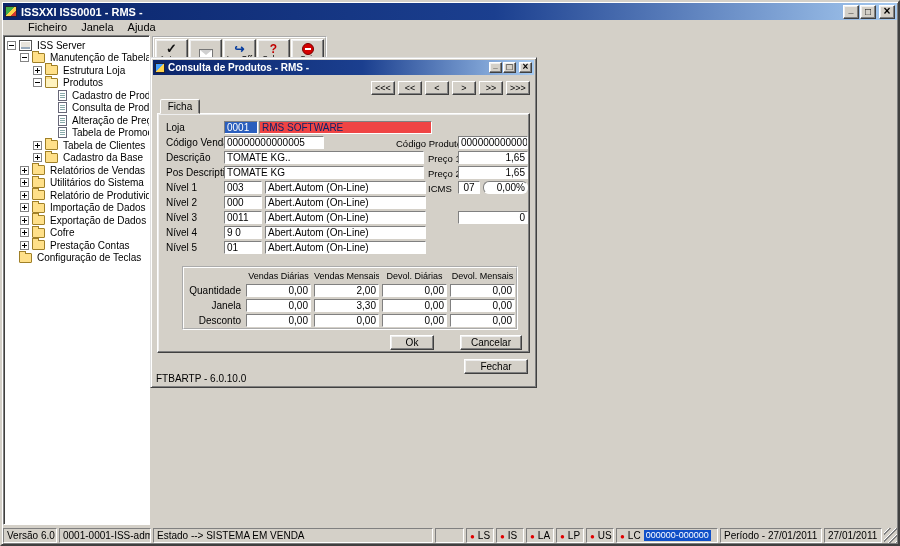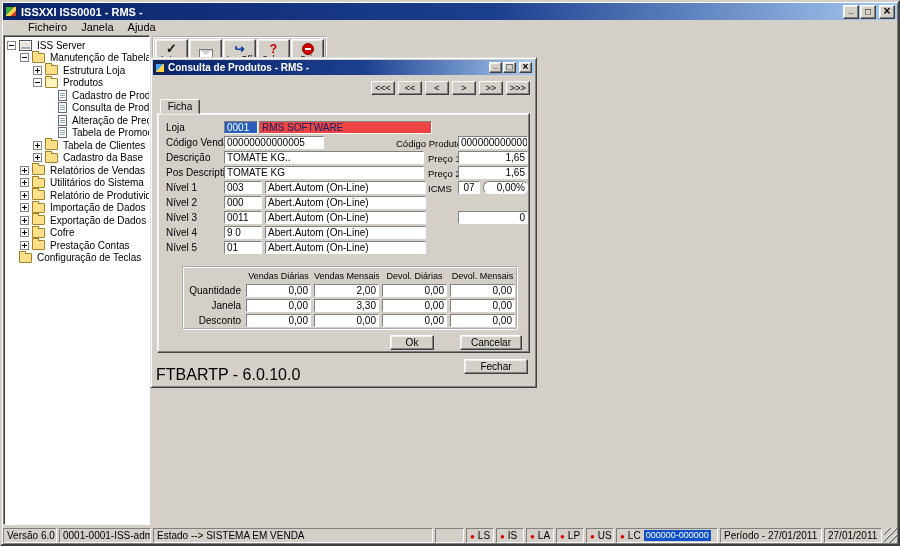"FTBARTP - 6.0.10.0" .dstatus { font-size: 16px -> 10px }
